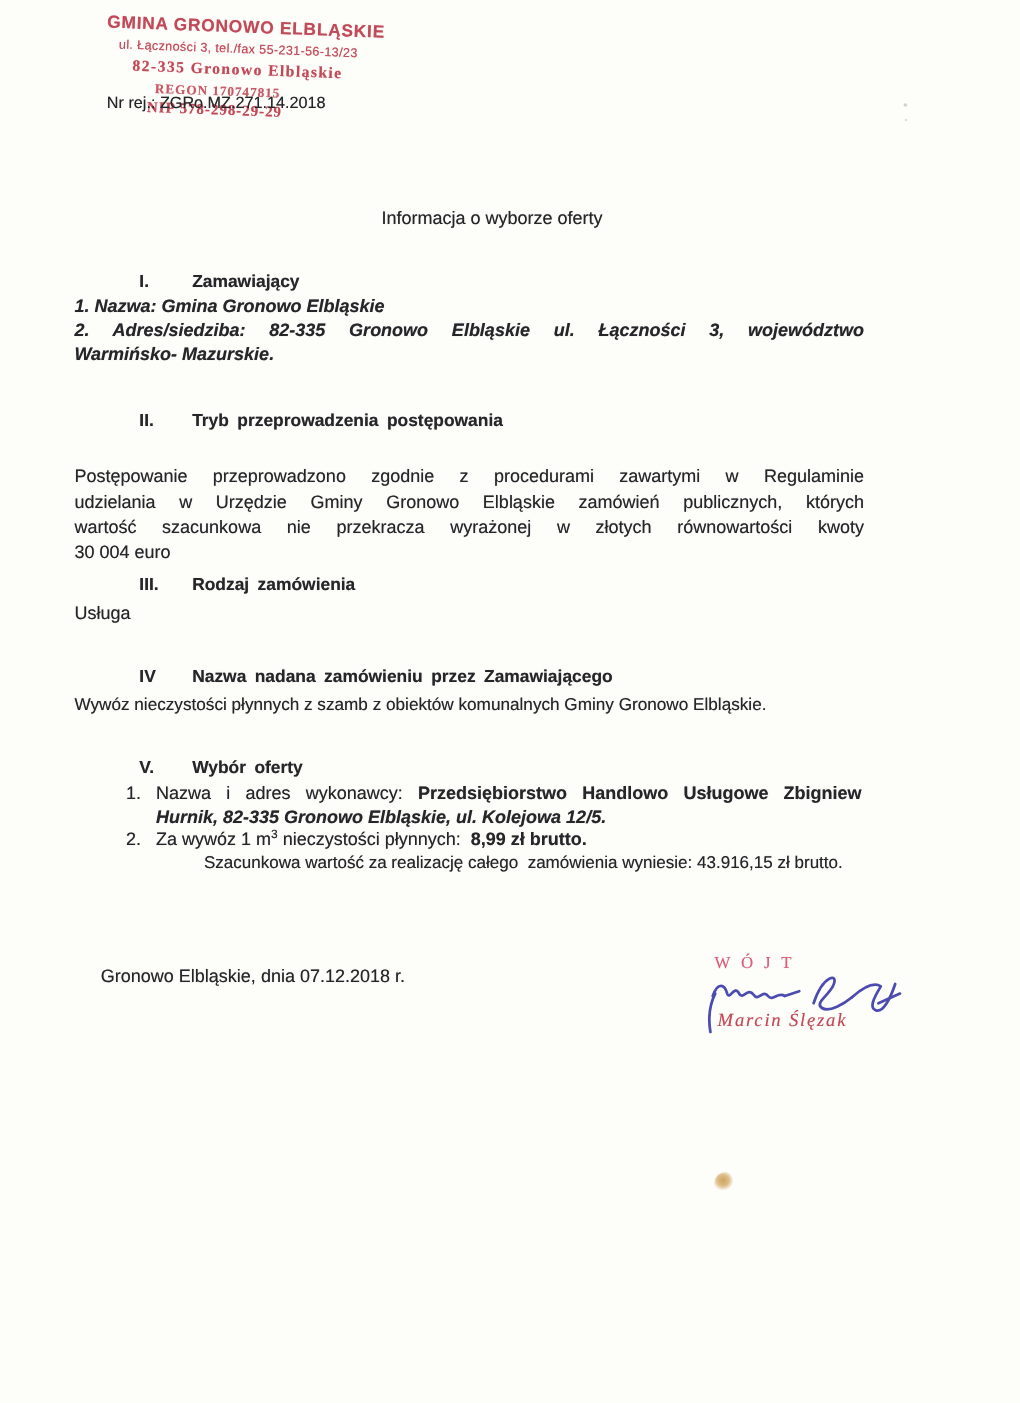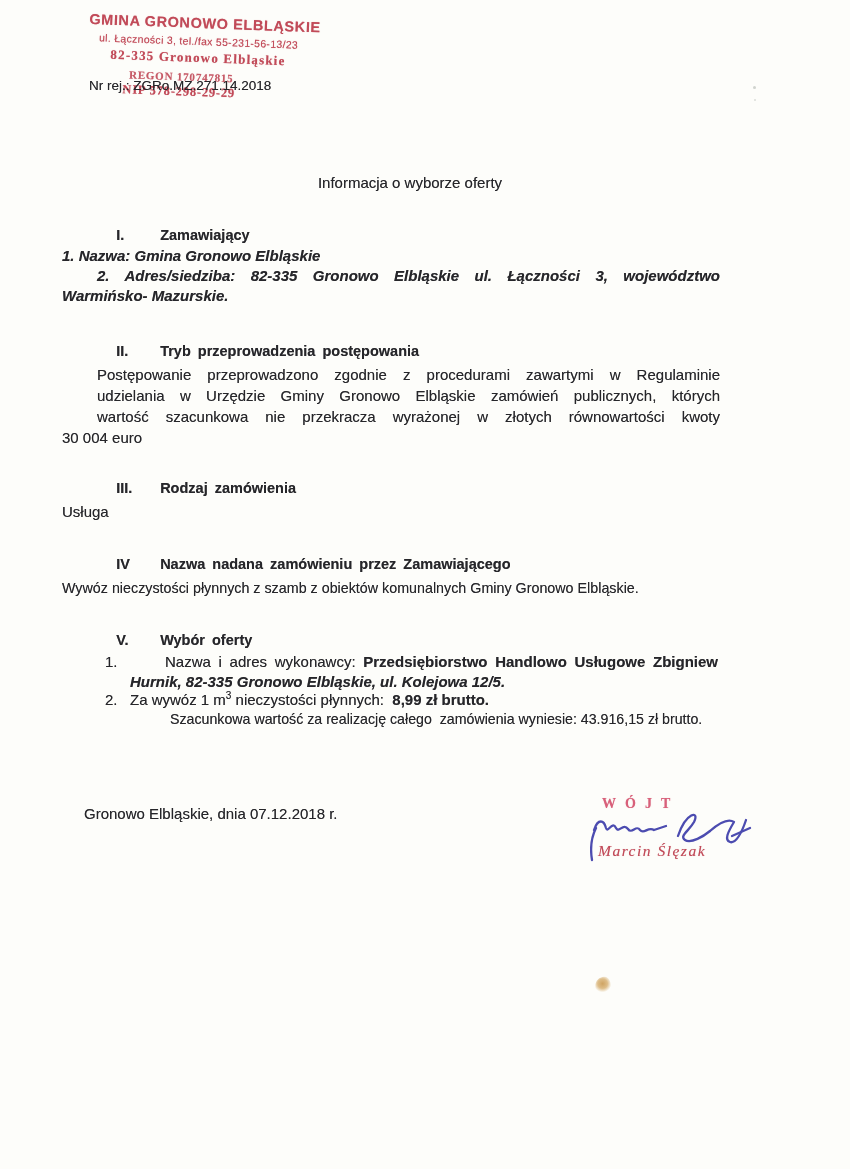"2. Adres/siedziba: 82-335 Gronowo" .jl { margin-left: 35px -> none }
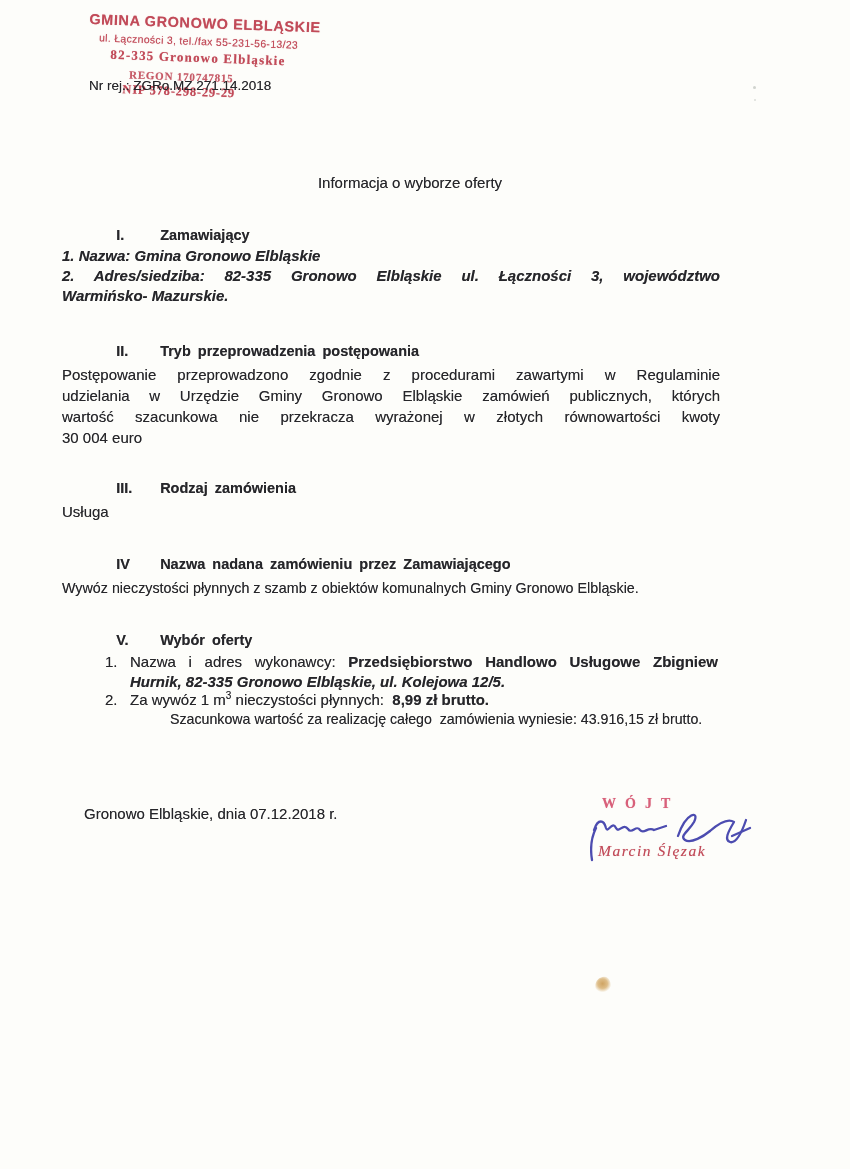"Postępowanie przeprowadzono zgodnie z" div.body-block { top: 364px -> 387px }
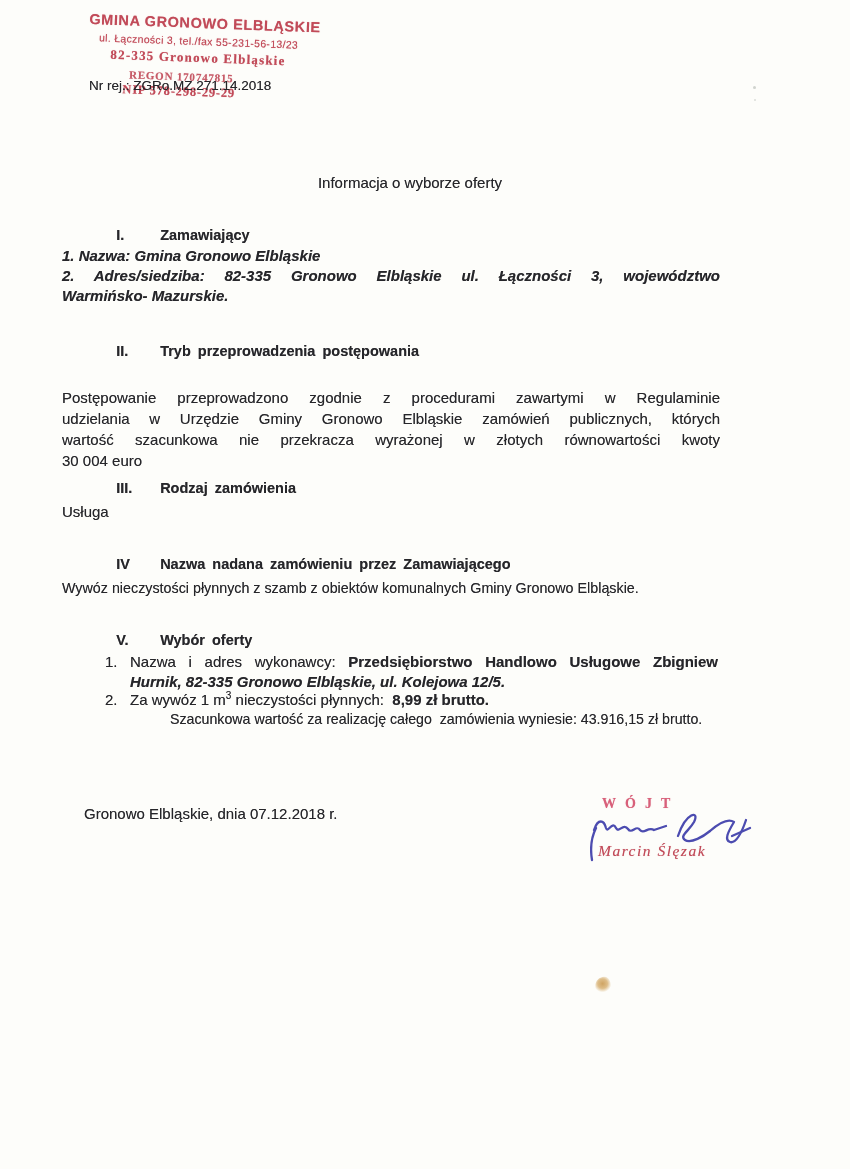"WÓJT" .sig-title { font-weight: bold -> normal; left: 602px -> 567px; text-align: left -> center }
